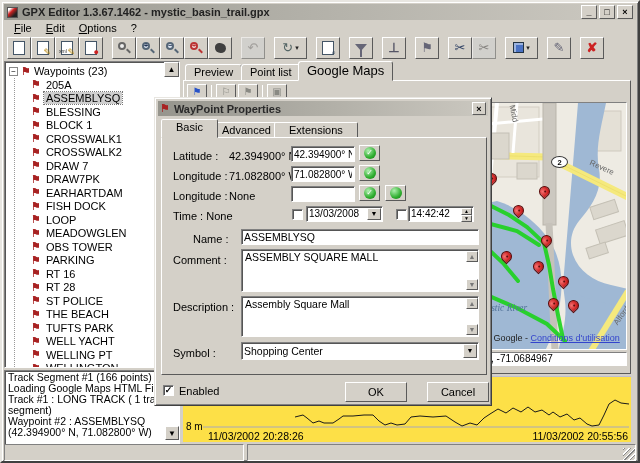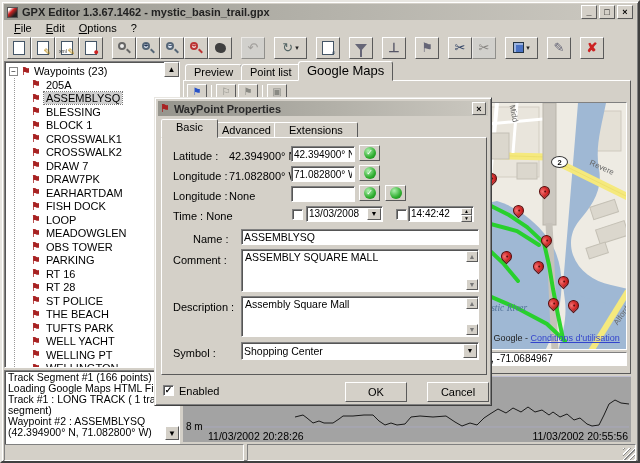"8 m" #chart { background: #a3a3a3 -> #fde047 }
